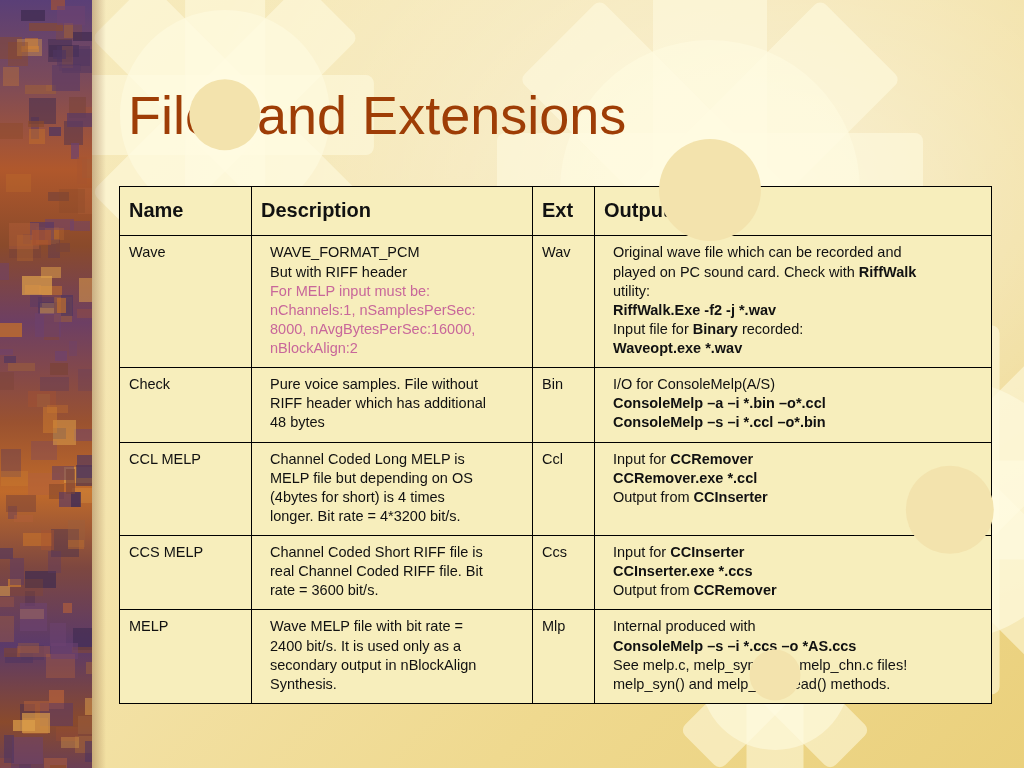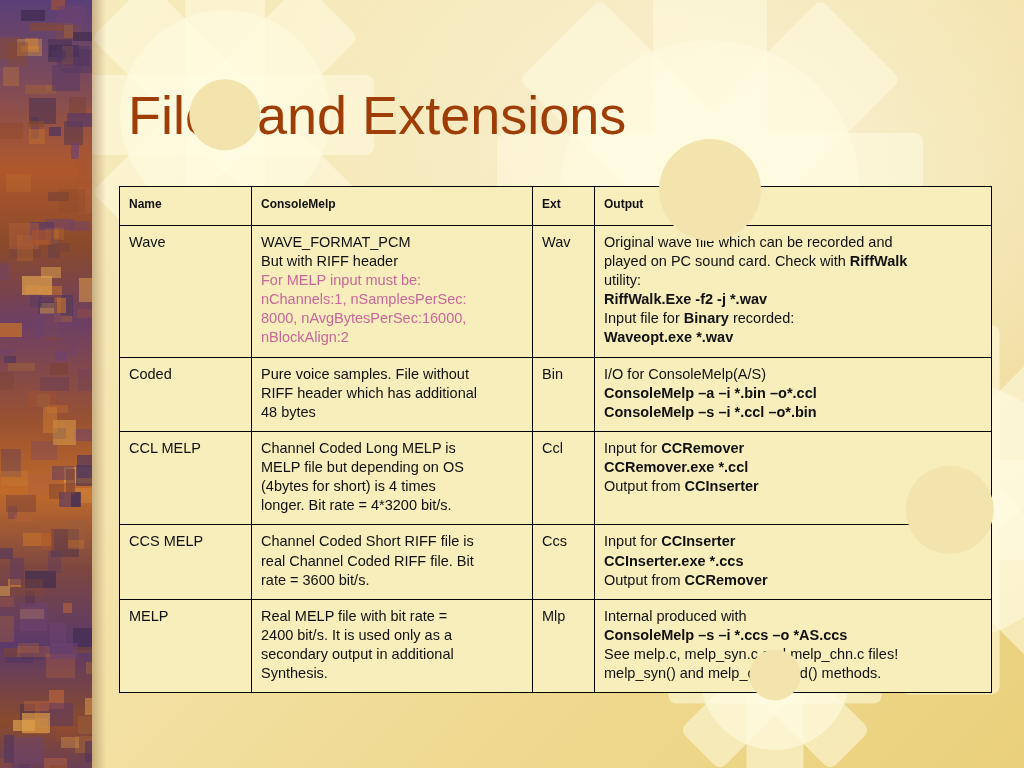"Name" table.files th { font-size: 12px -> 20px }
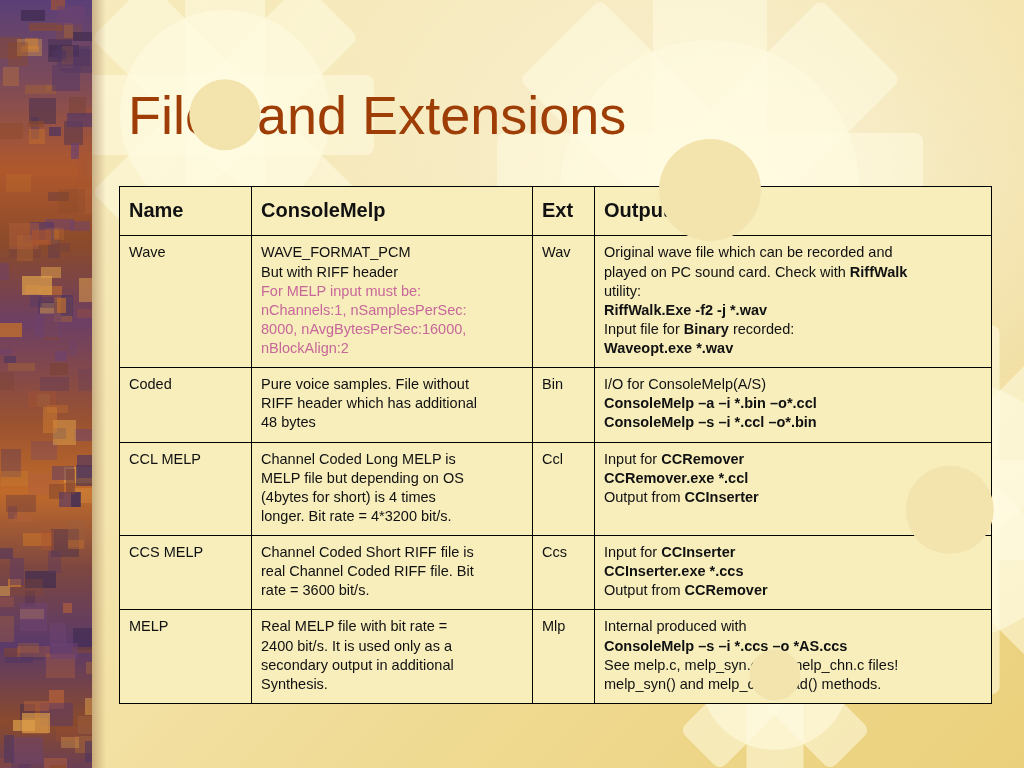"ConsoleMelp" th { text: ConsoleMelp -> Description }
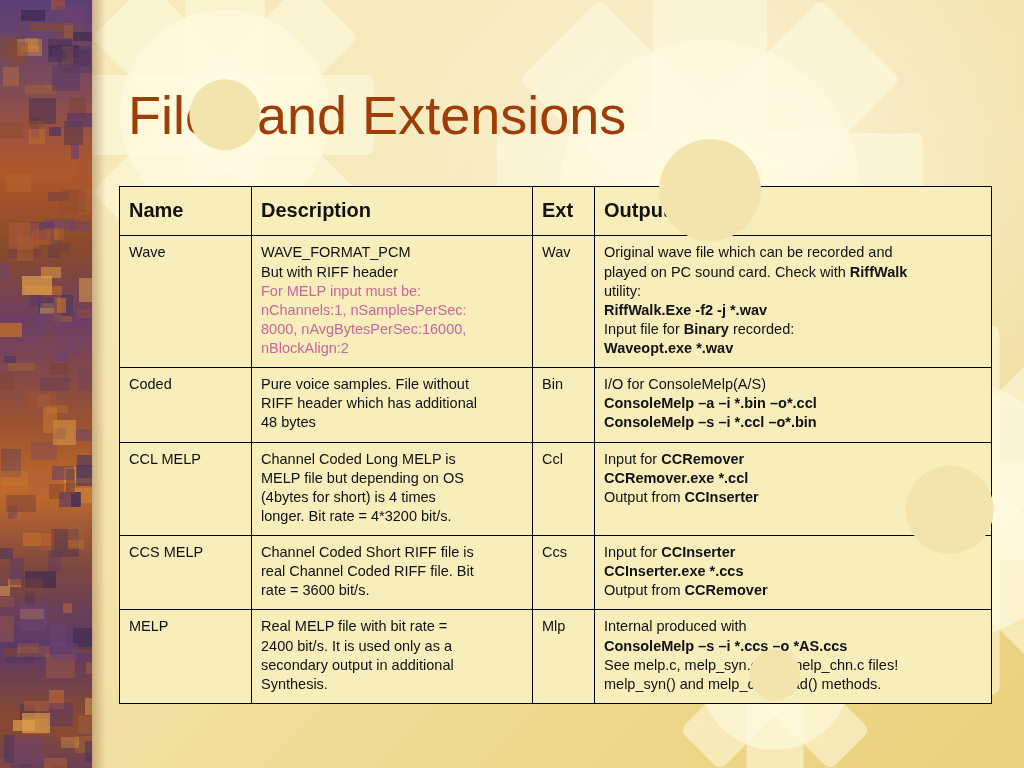"WAVE_FORMAT_PCM" .cell-line { margin-left: none -> 9px }
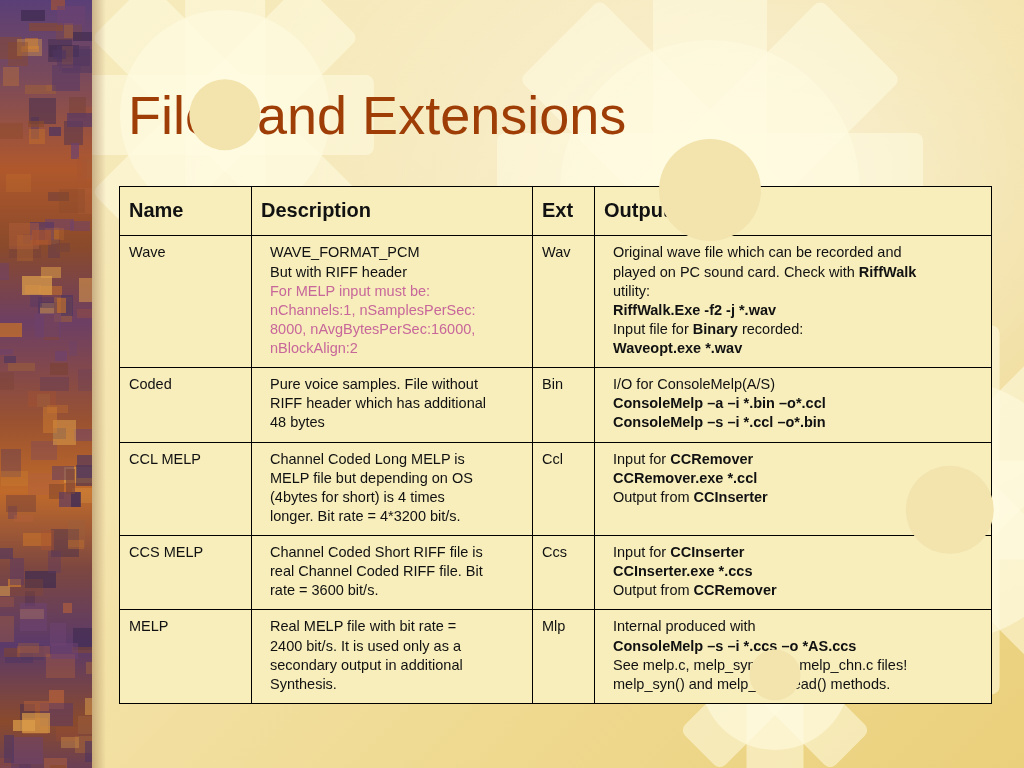"Coded" td { text: Coded -> Check }
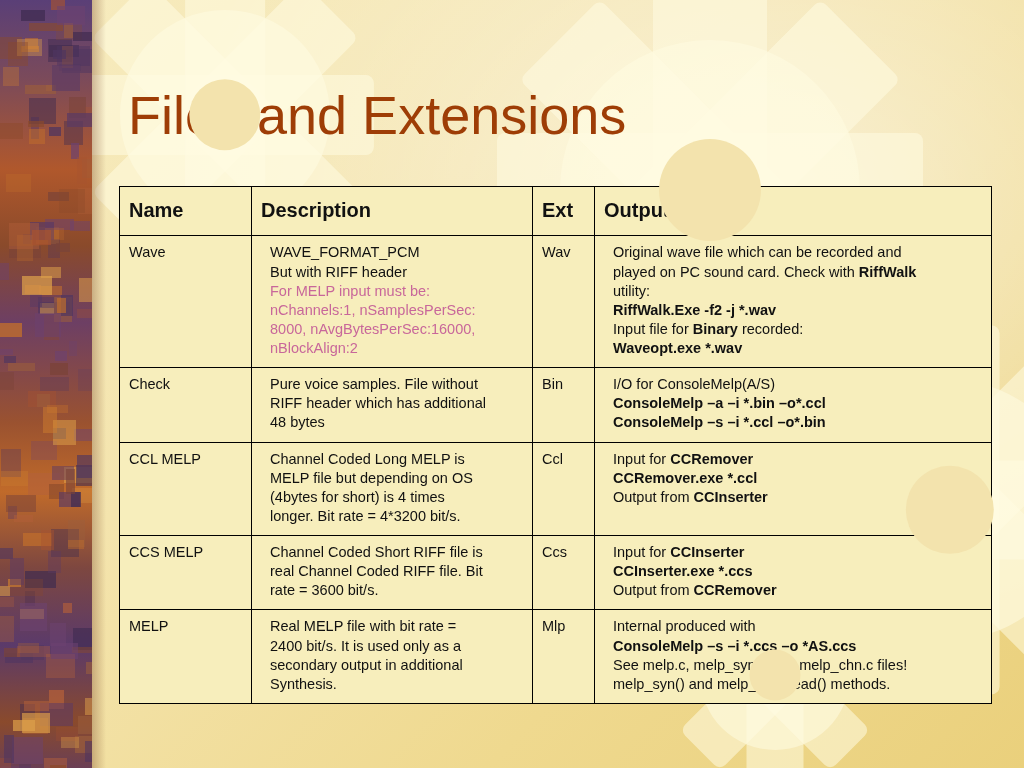"Real MELP file with bit" span.cell-line { text: Real -> Wave }
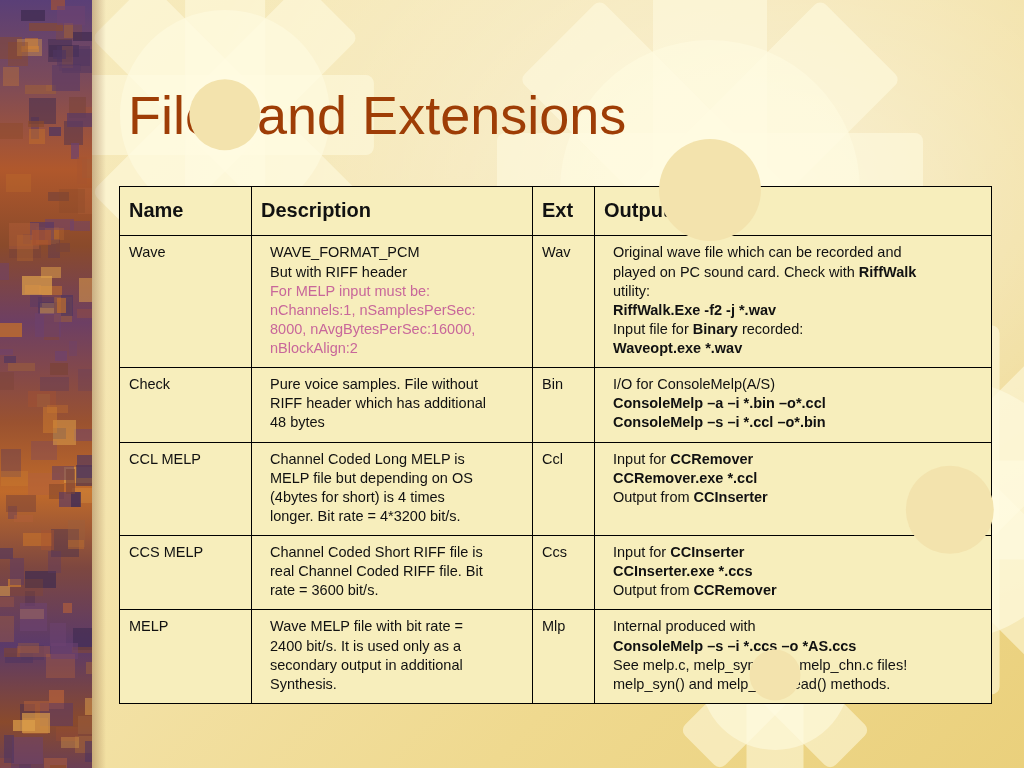"secondary output in additional" span.cell-line { text: additional -> nBlockAlign }
